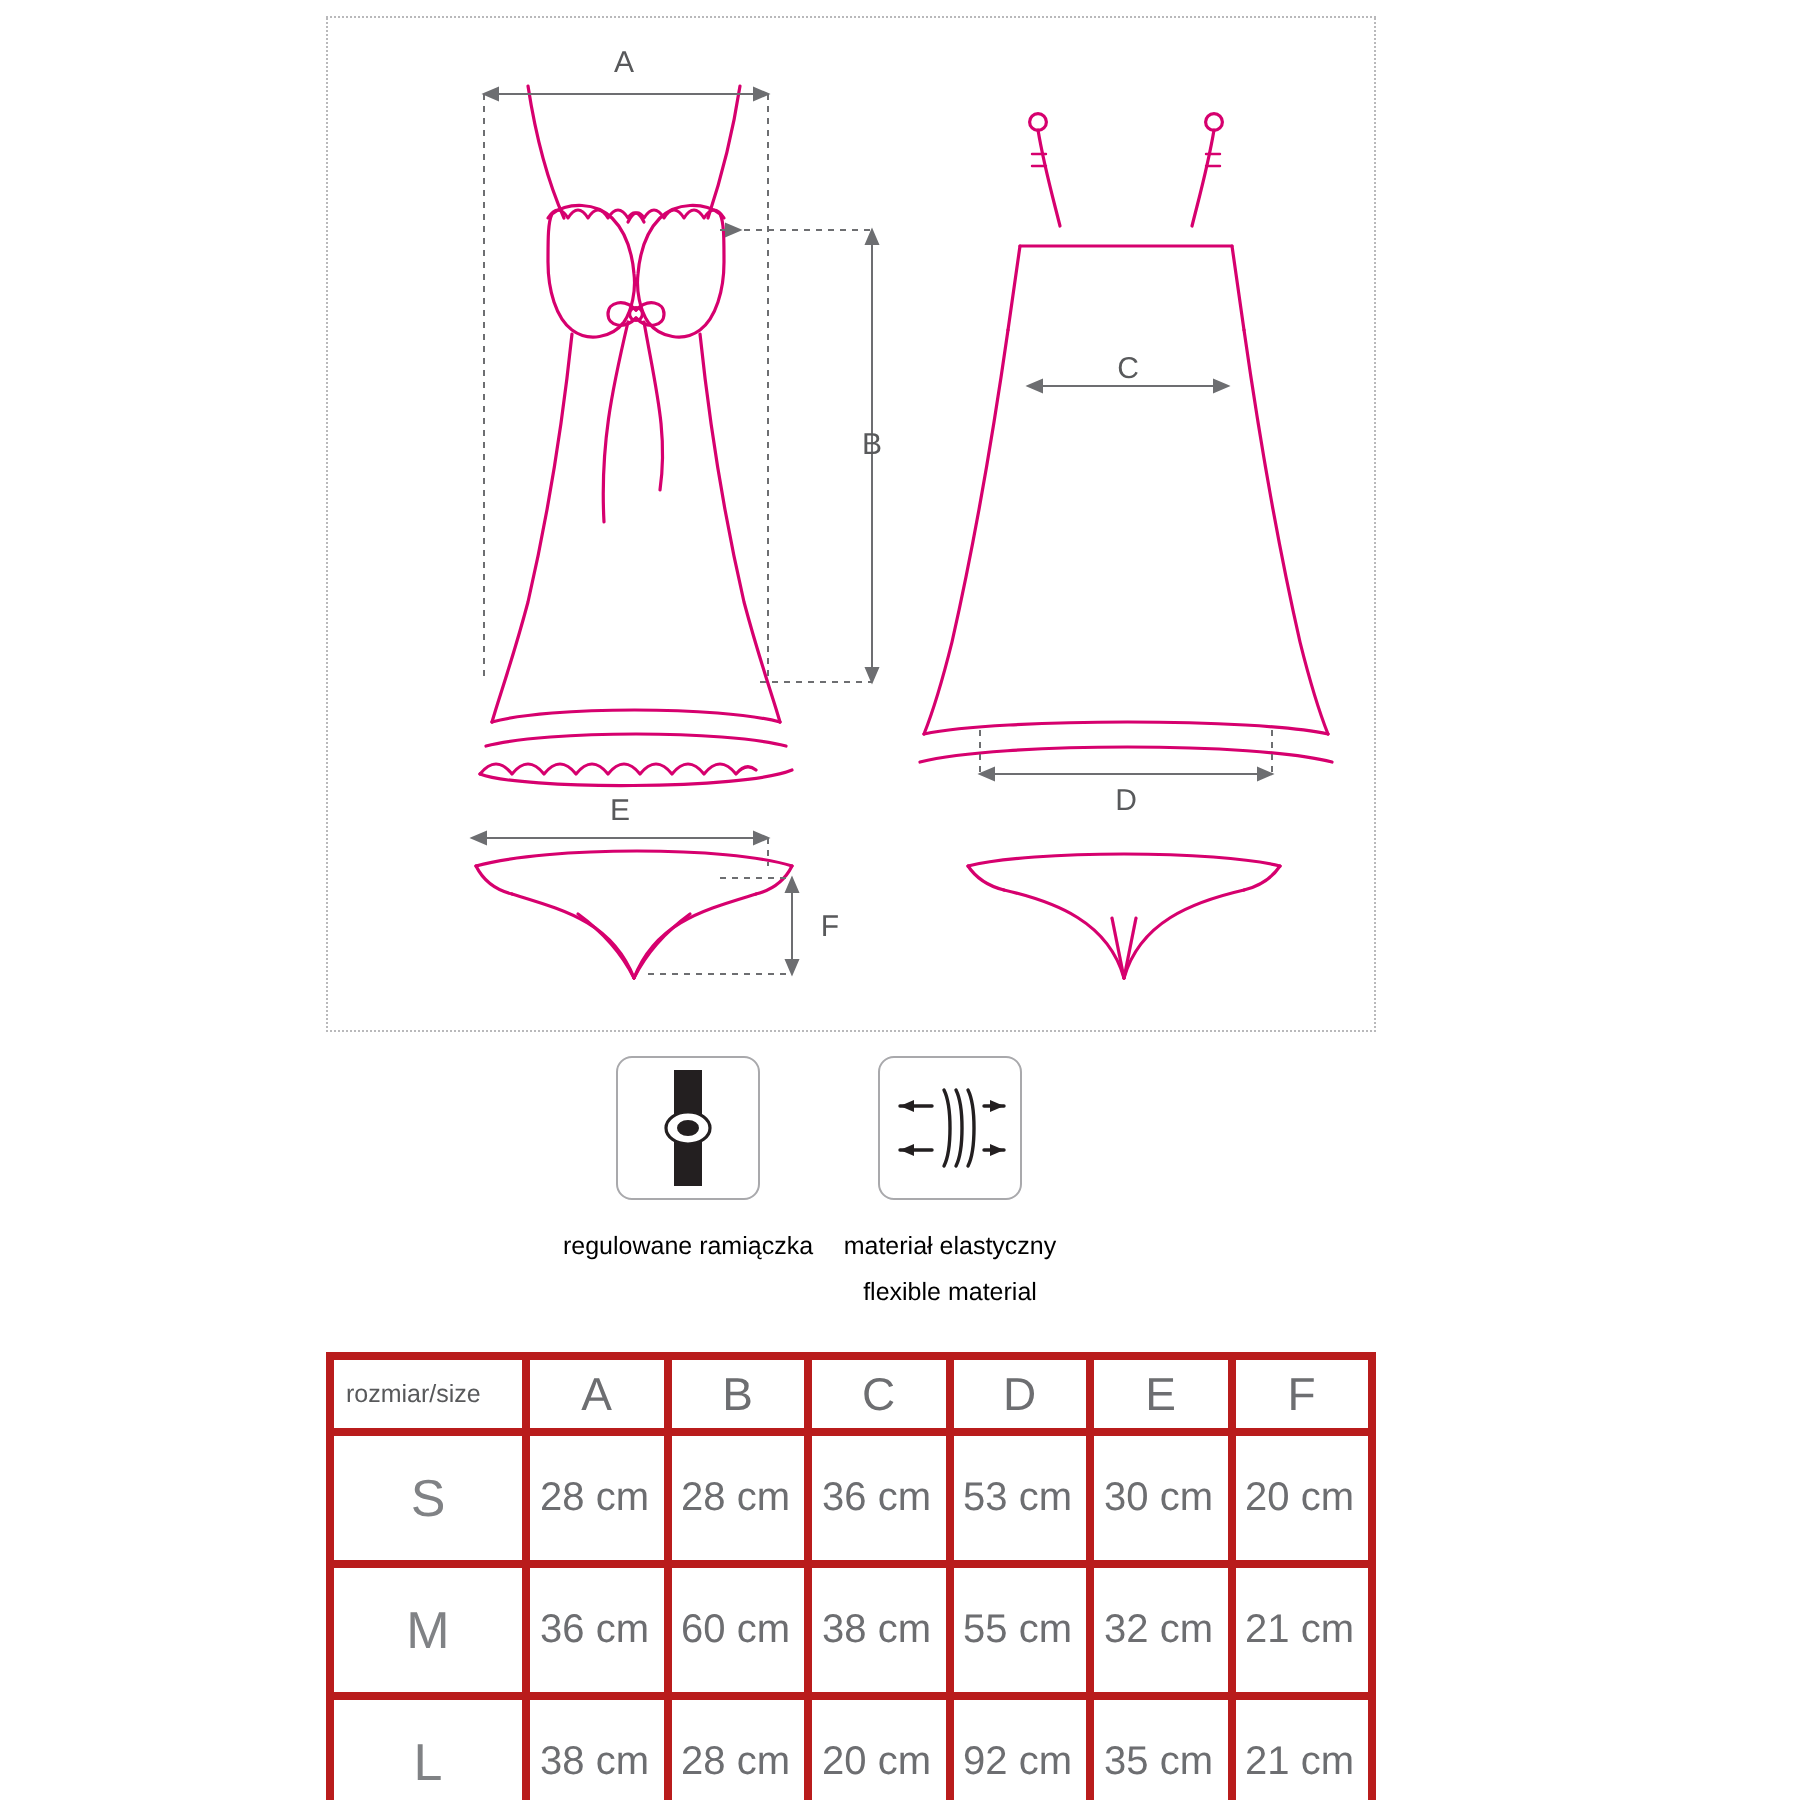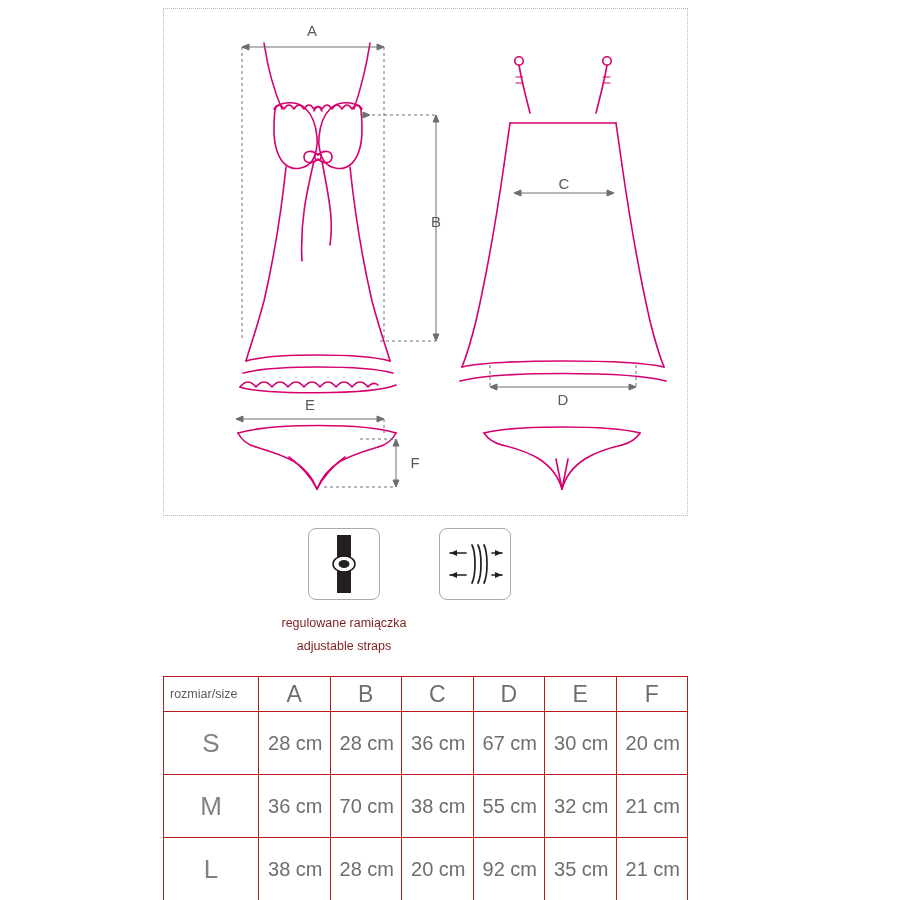"regulowane ramiączka" .feature-caption { color: #7f1d1d -> #000000 }
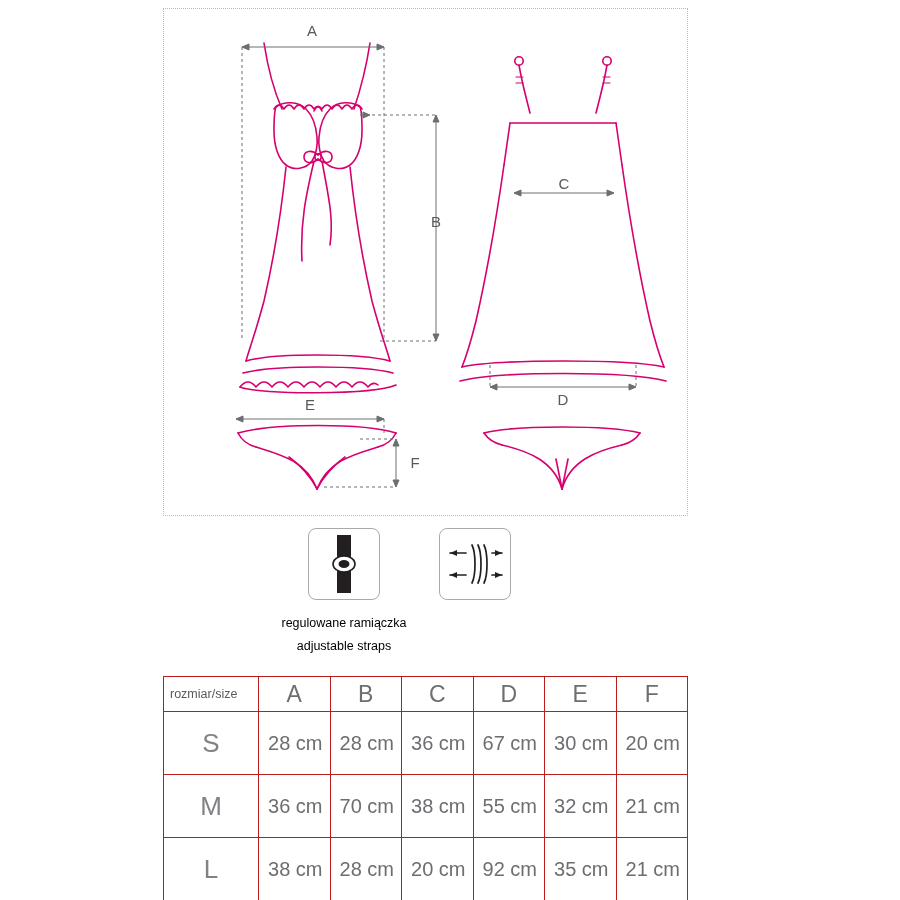"materiał elastyczny" div.feature-caption { html: none -> <div> <div>materiał elastyczny</div> <div>flexible material</div> </div> }
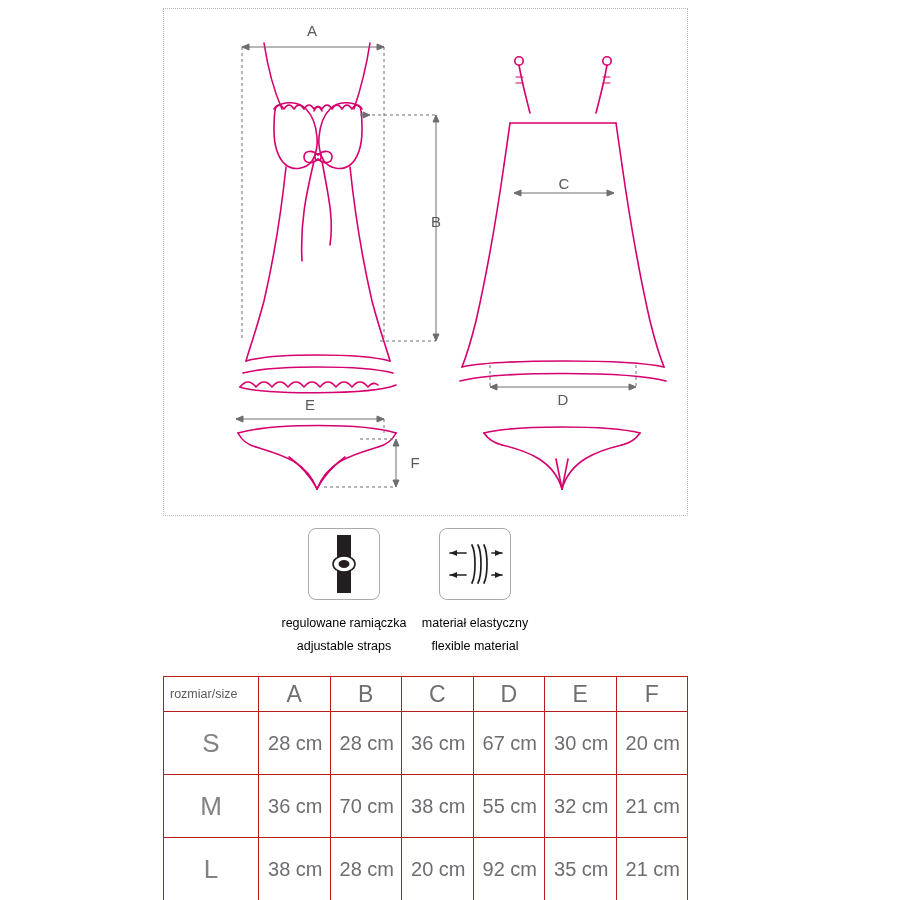"adjustable straps" div { html: <div>adjustable straps</div> -> none }
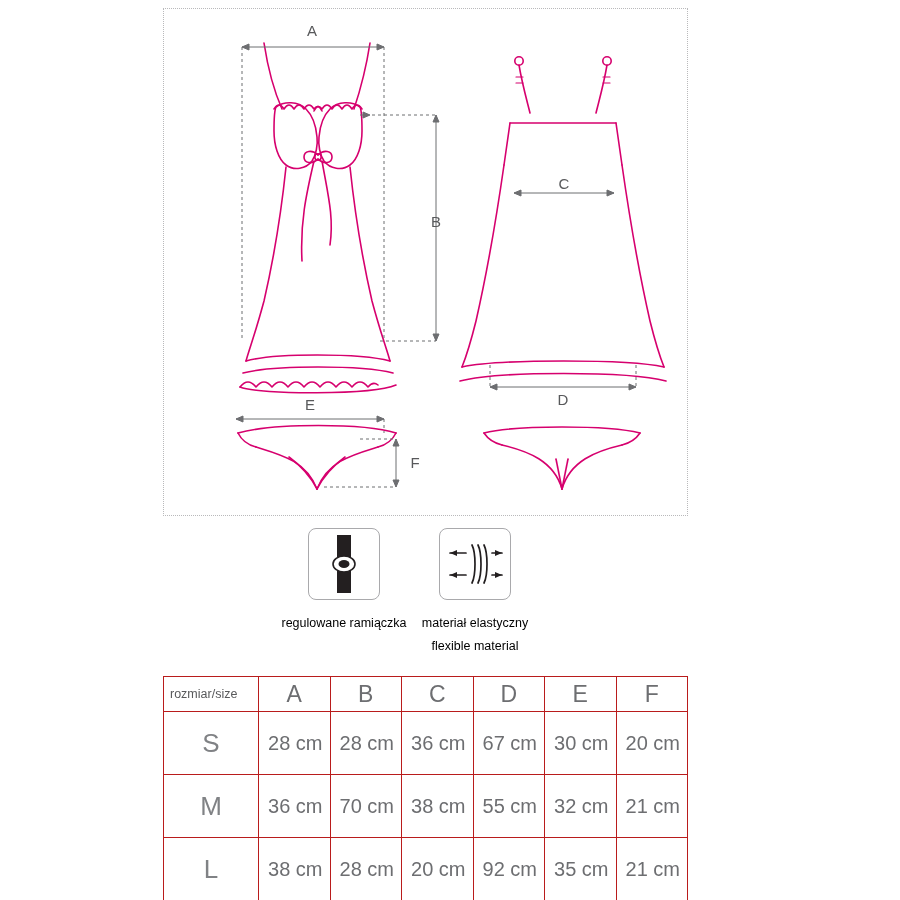"rozmiar/size" .size-table td, .size-table th { border: 1px solid #b91c1c -> 4px solid #b91c1c }
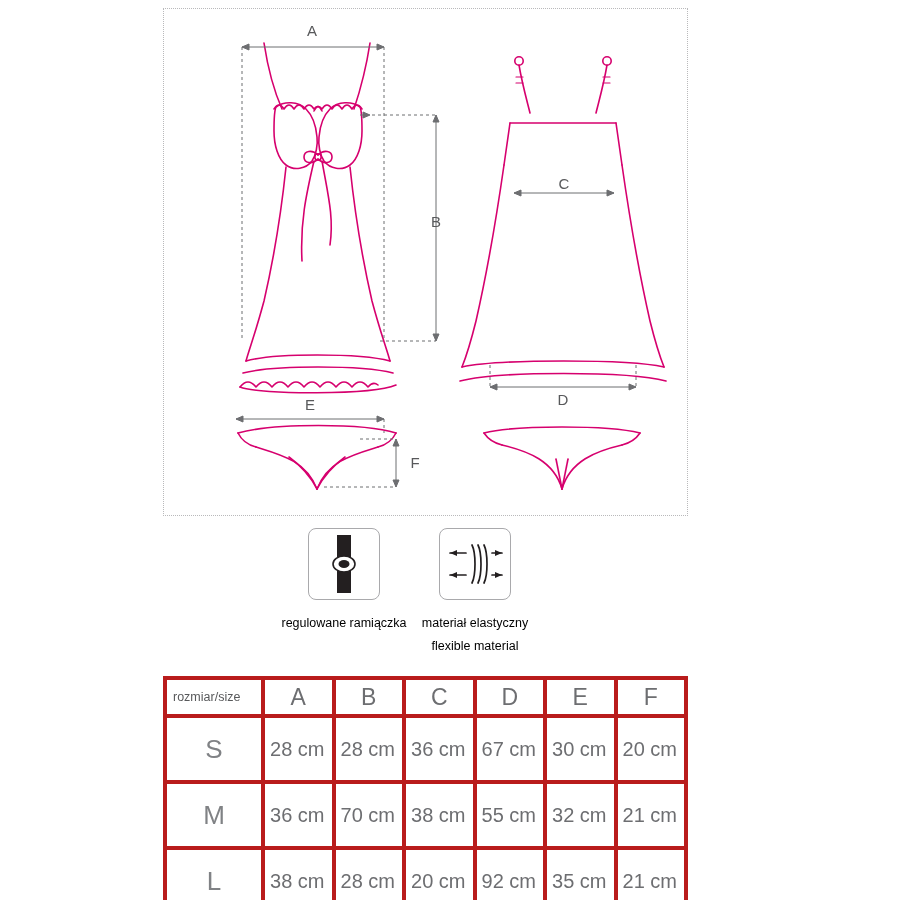"67 cm" td.val { text: 67 -> 53 }
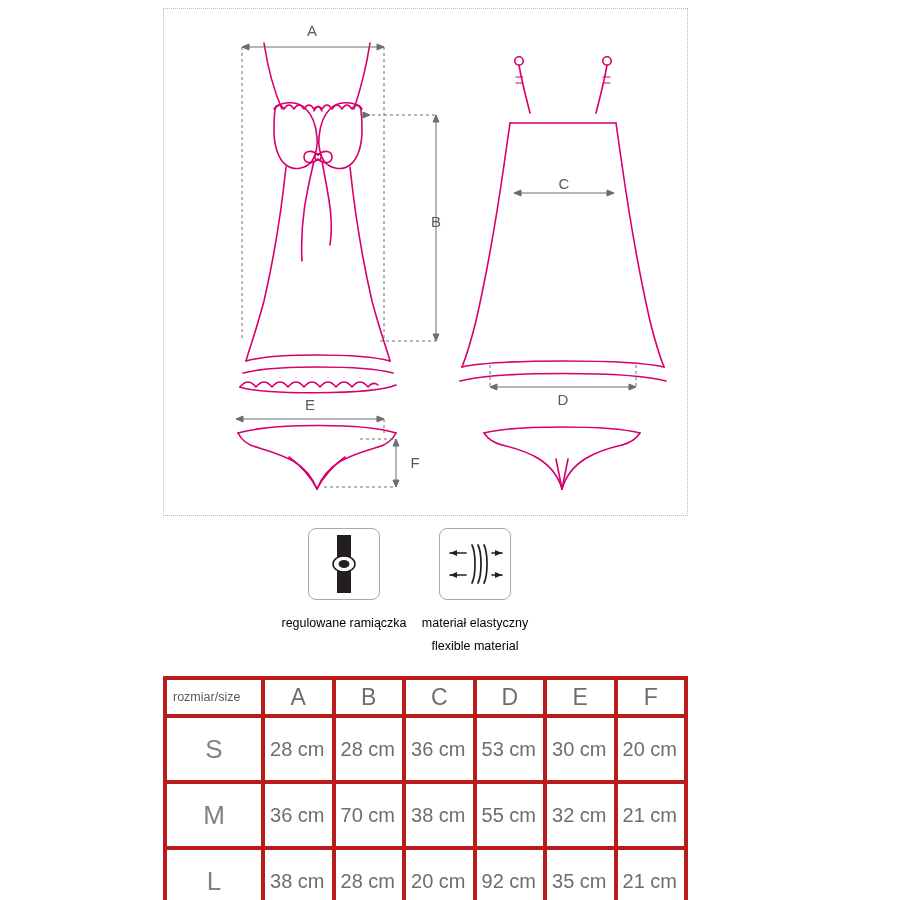"70 cm" td.val { text: 70 -> 60 }
